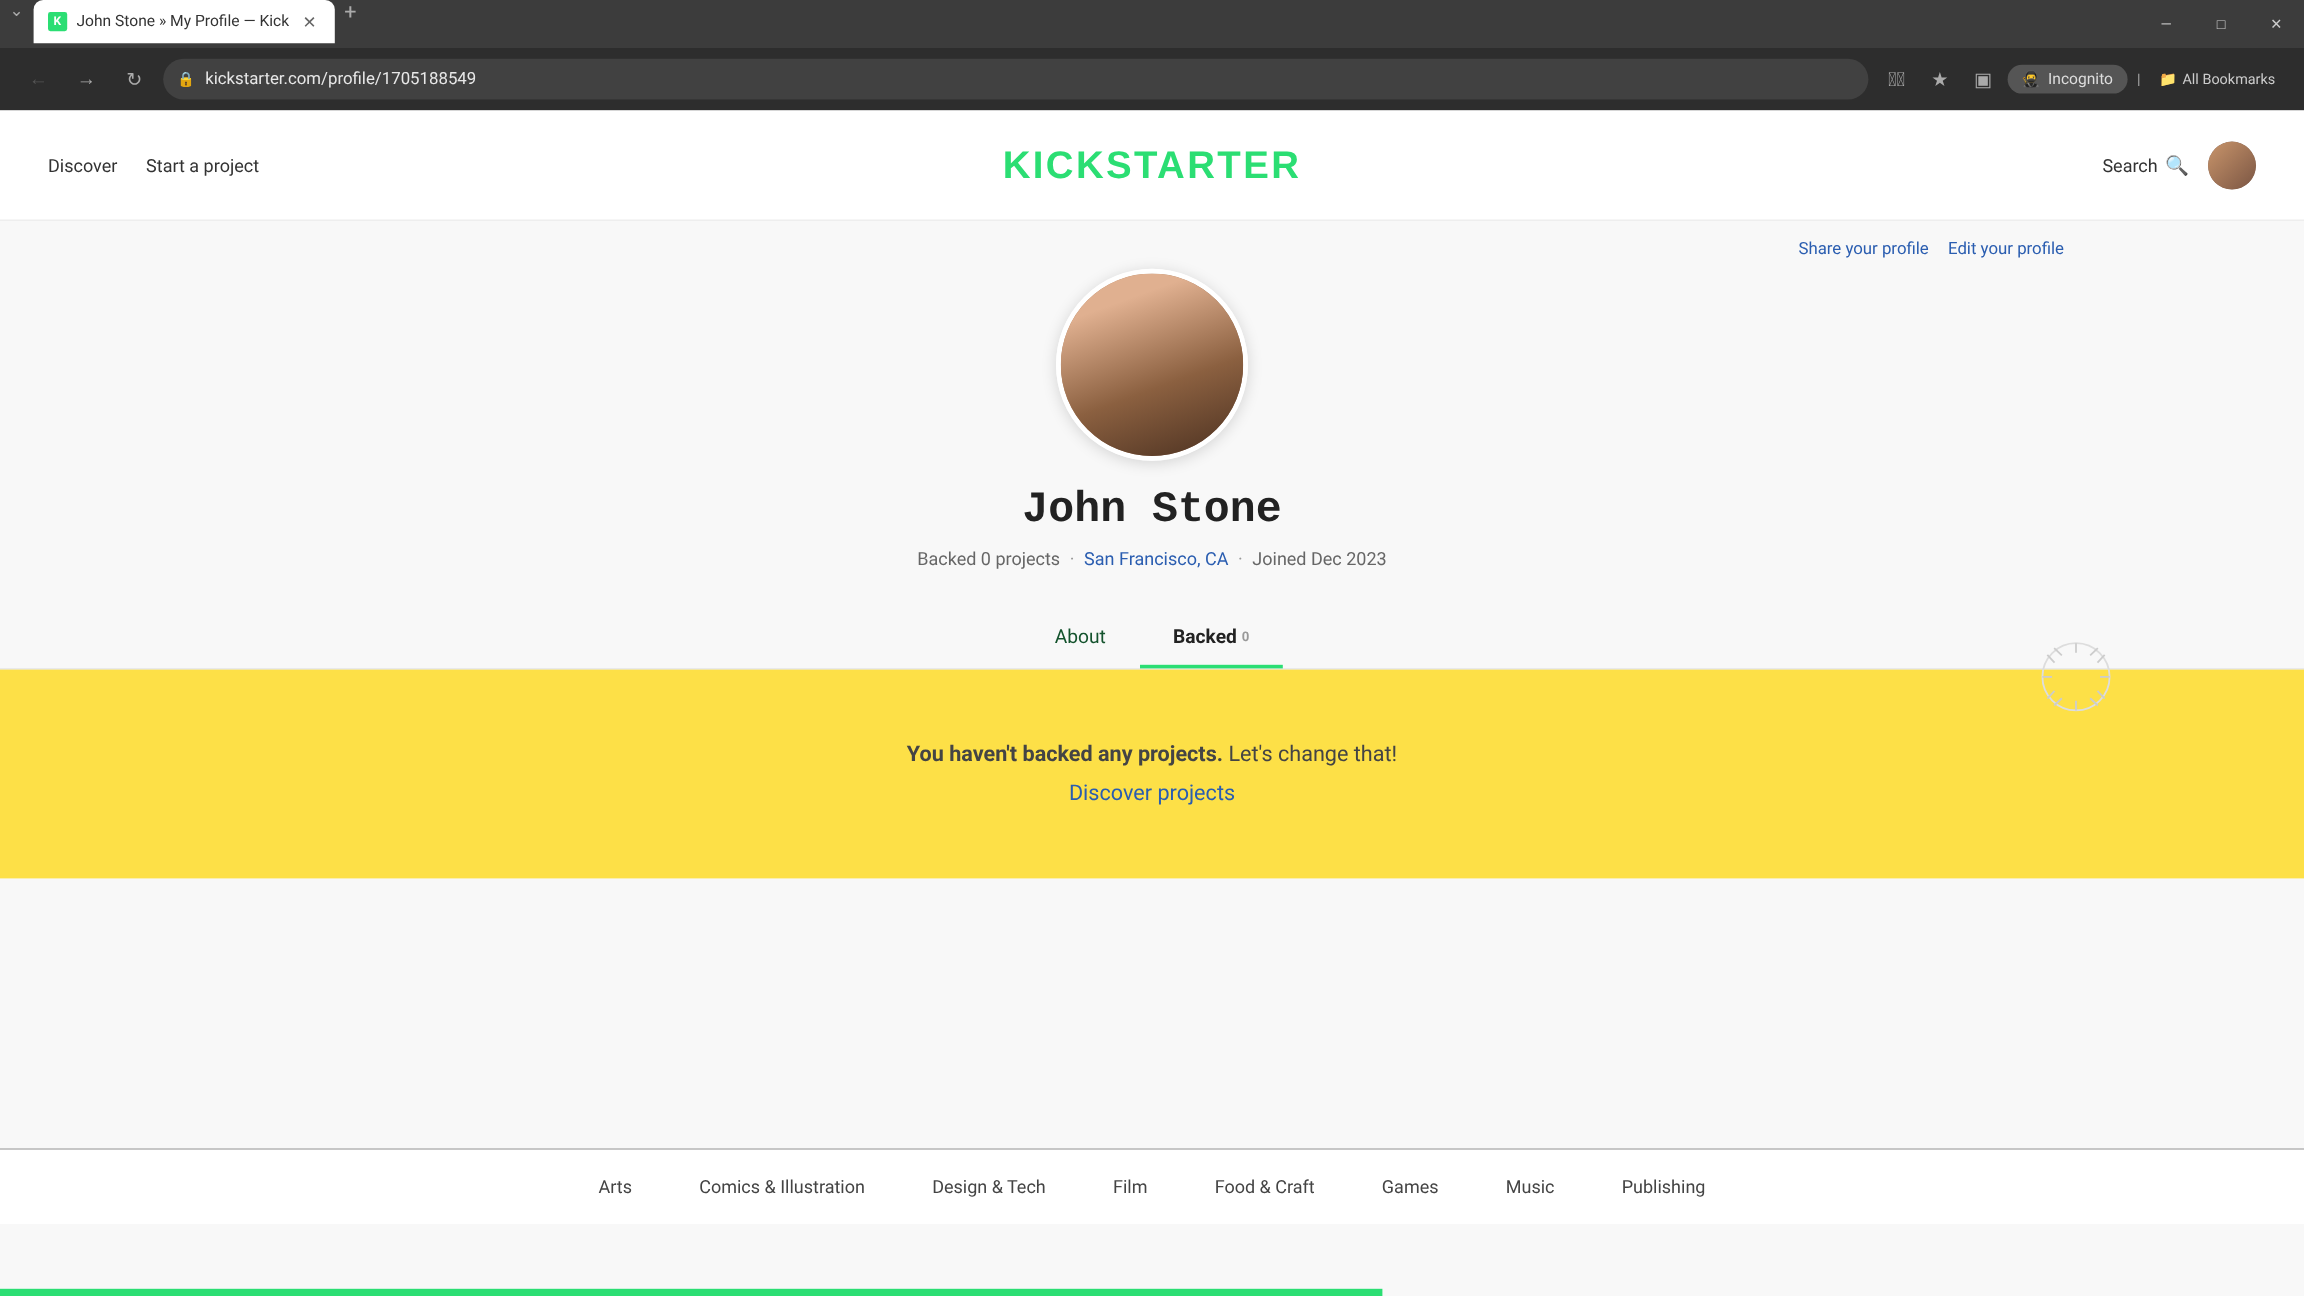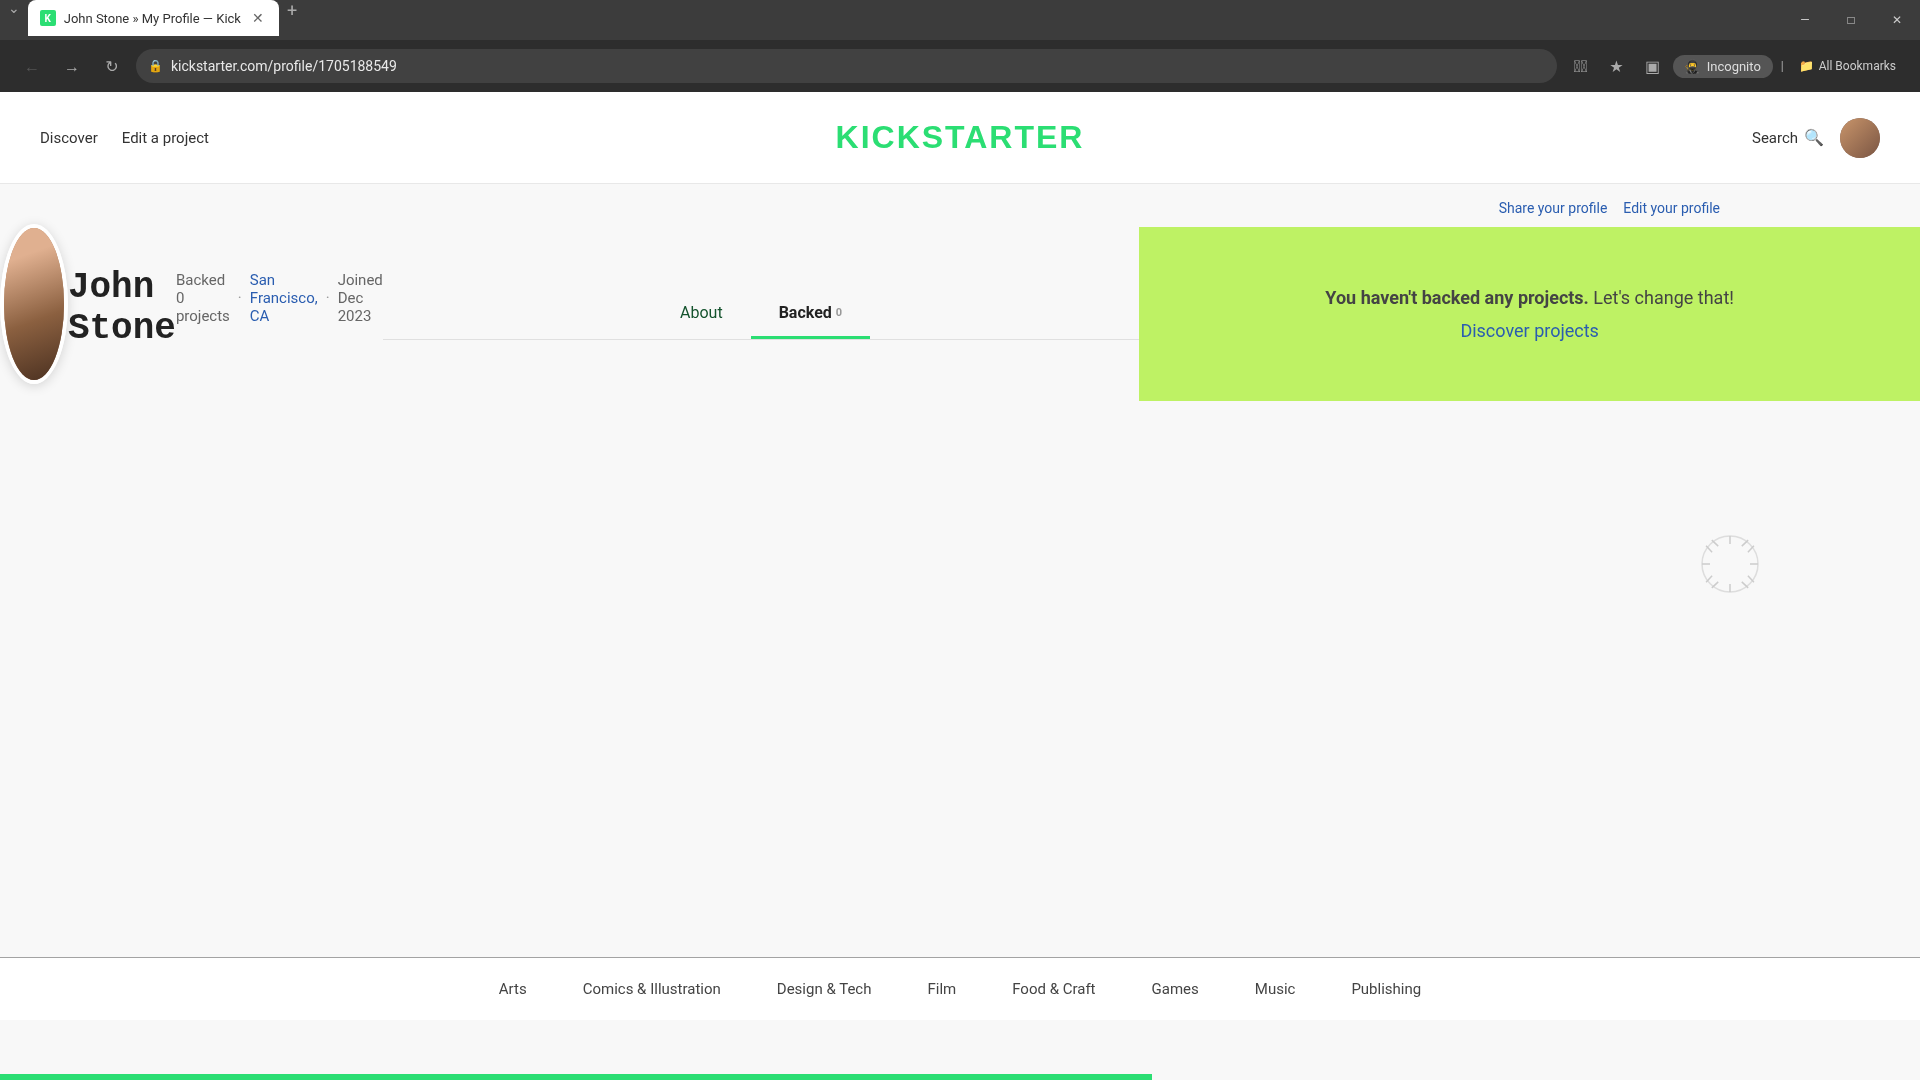"Edit a project" a.site-nav-link { text: Edit -> Start }
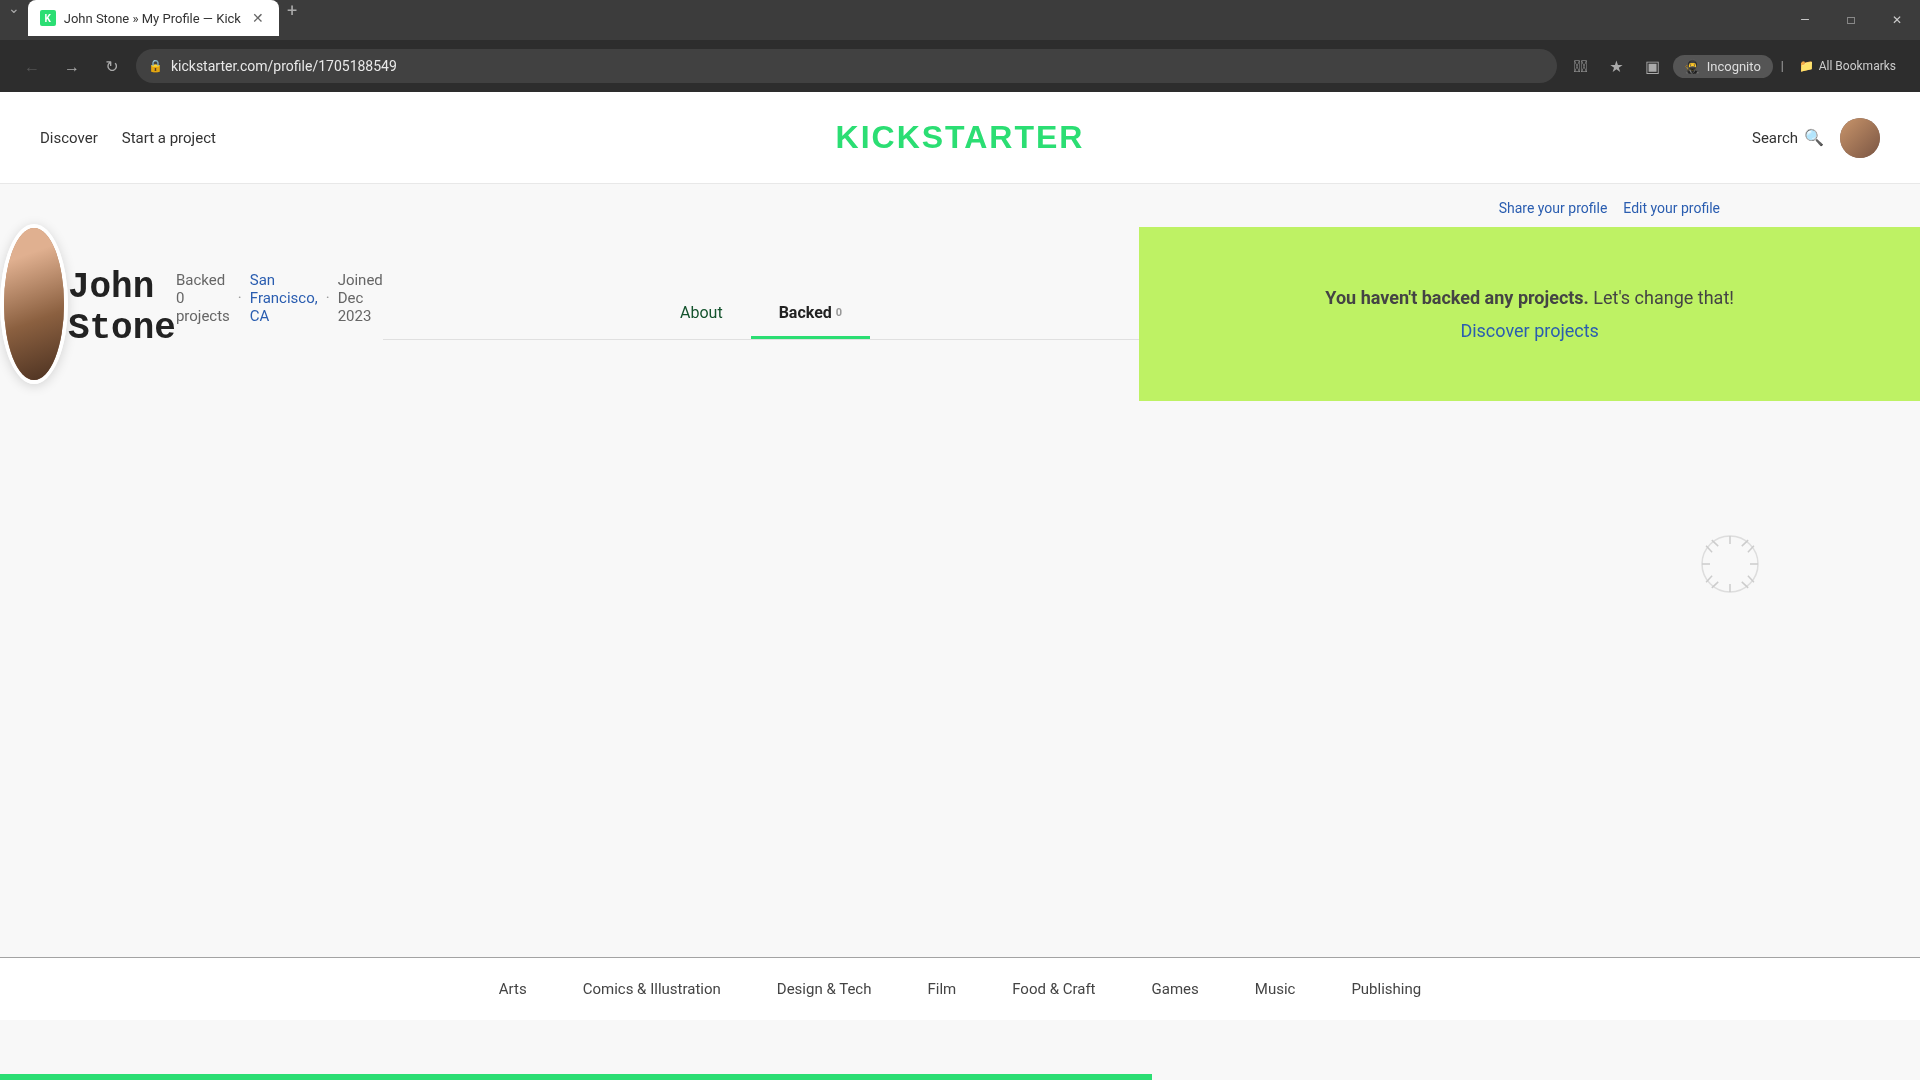"Share your profile" .profile-section { flex-direction: row -> column }
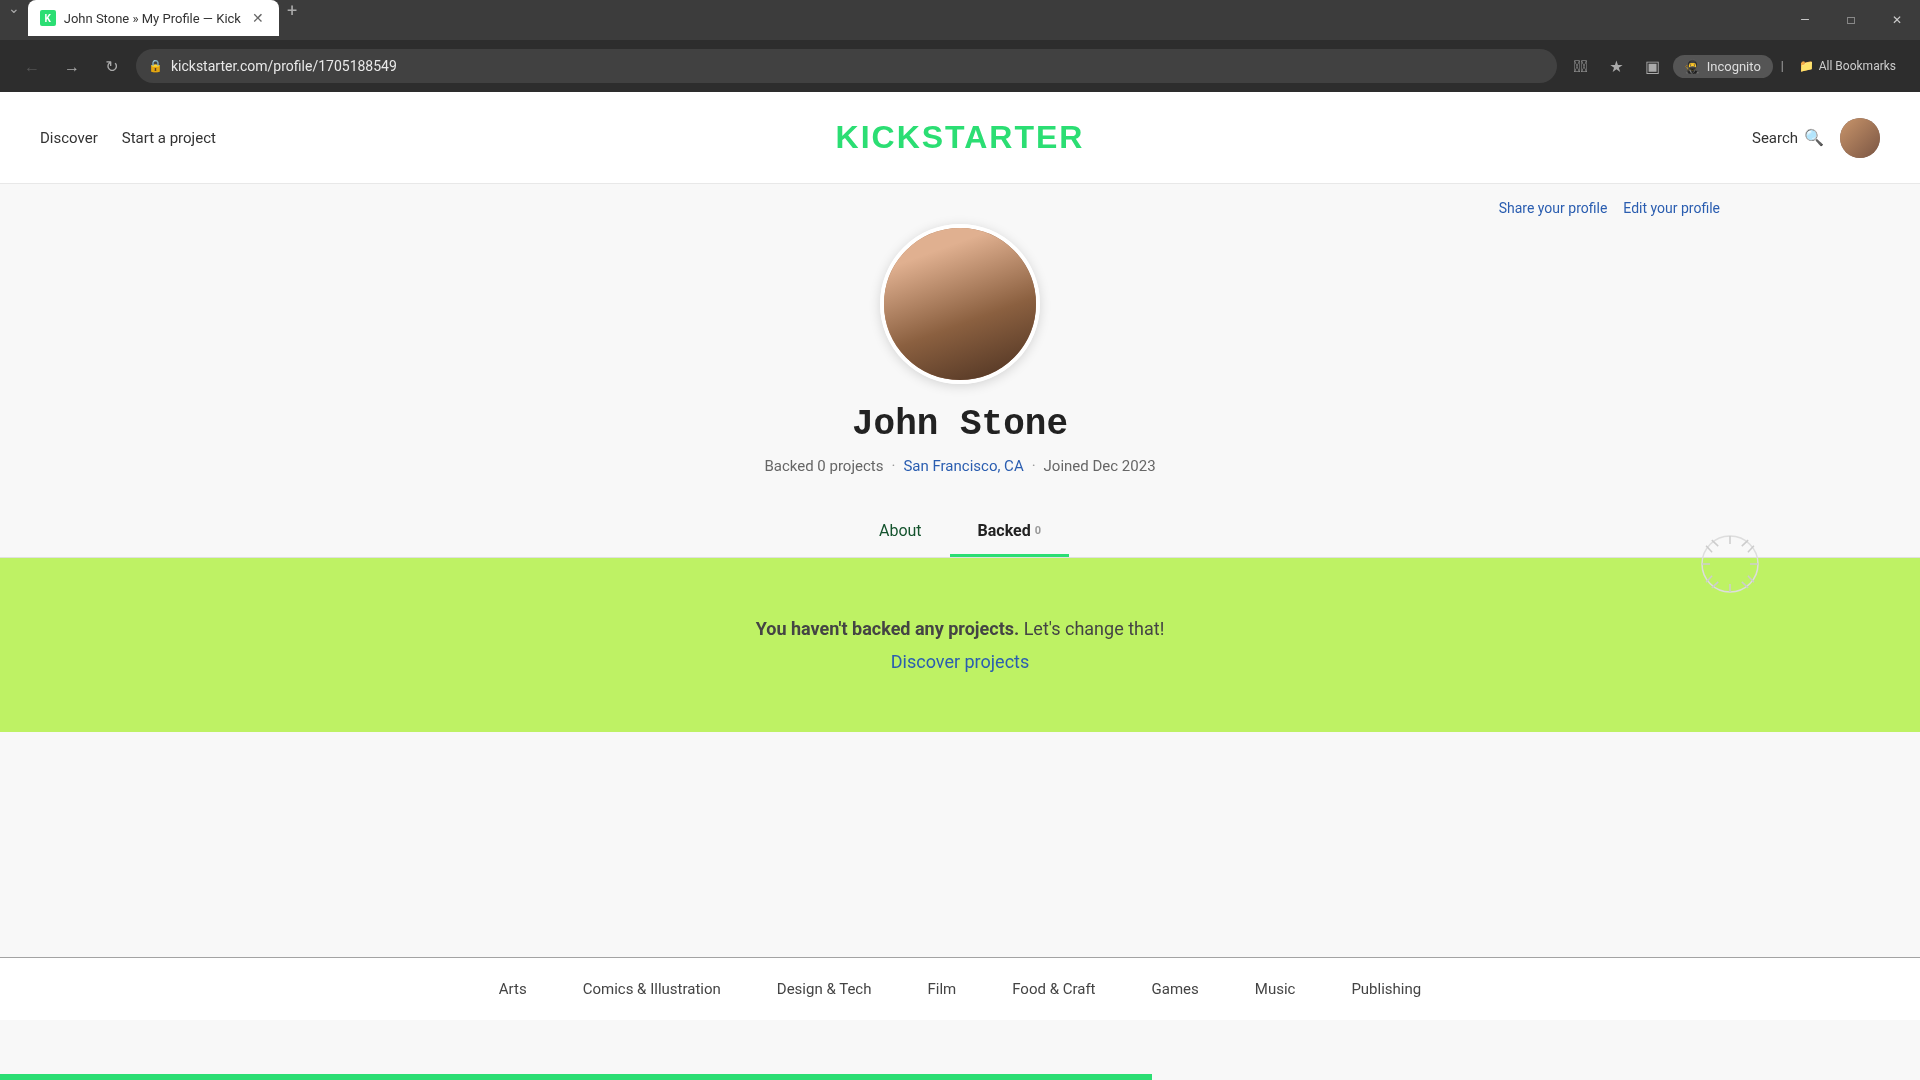"You haven't backed any projects." .empty-state { background: #bef264 -> #fde047 }
